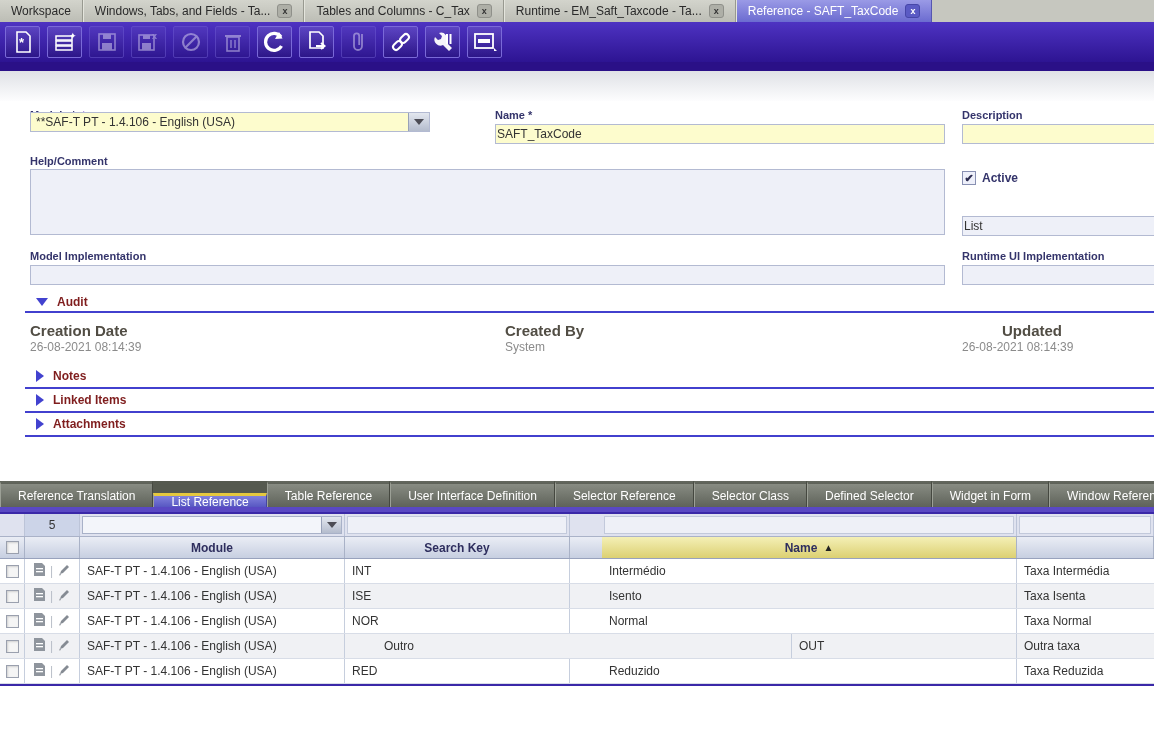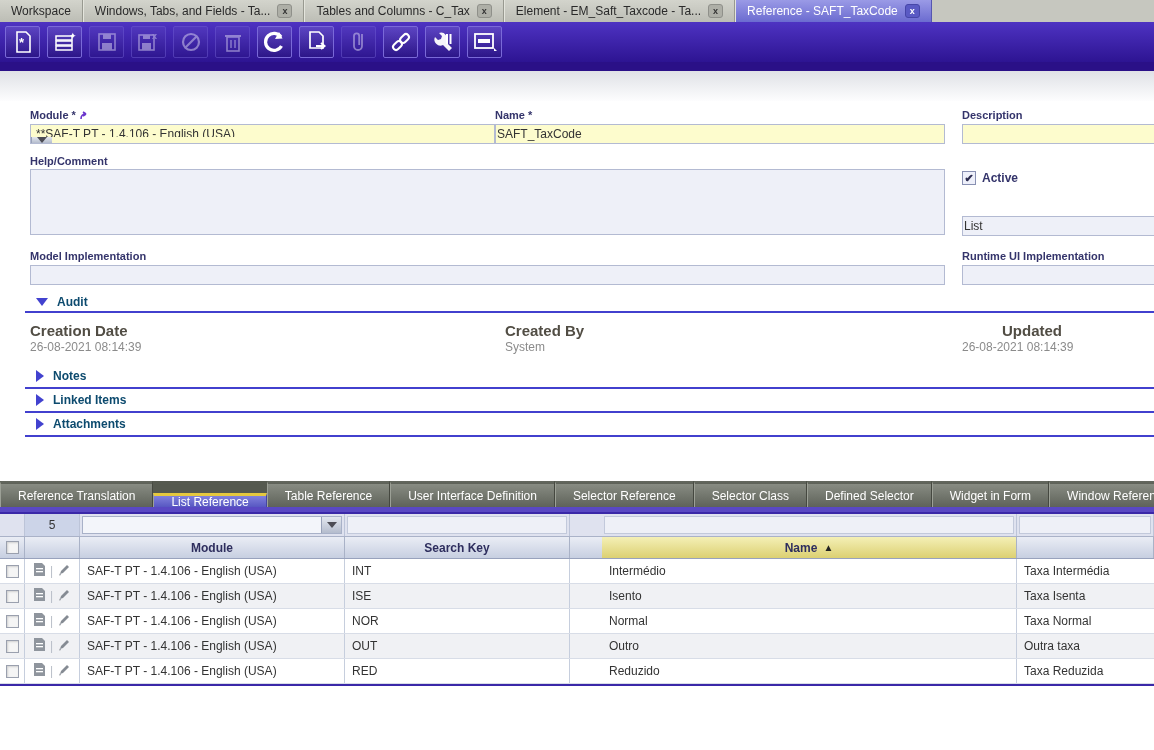"Element - EM_Saft_Taxcode - Ta..." span { text: Element -> Runtime }
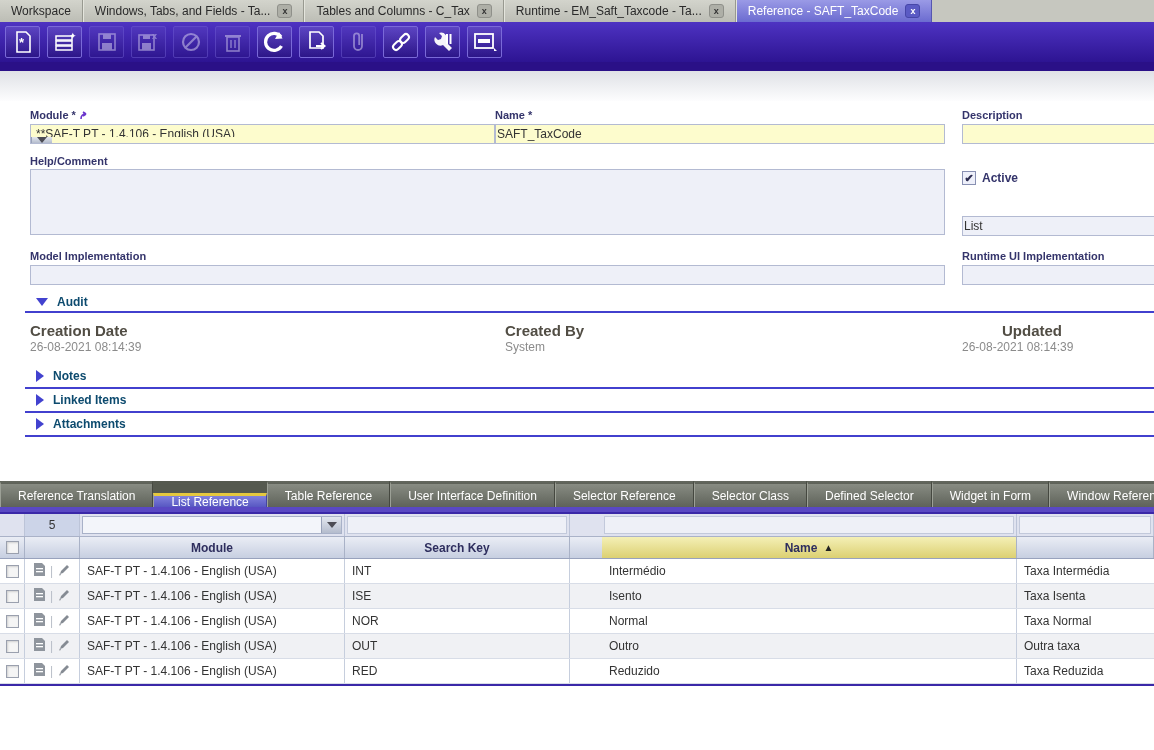"**SAF-T PT - 1.4.106 -" div.field { flex-direction: column -> none; top: 23px -> 11px; width: 465px -> 400px }
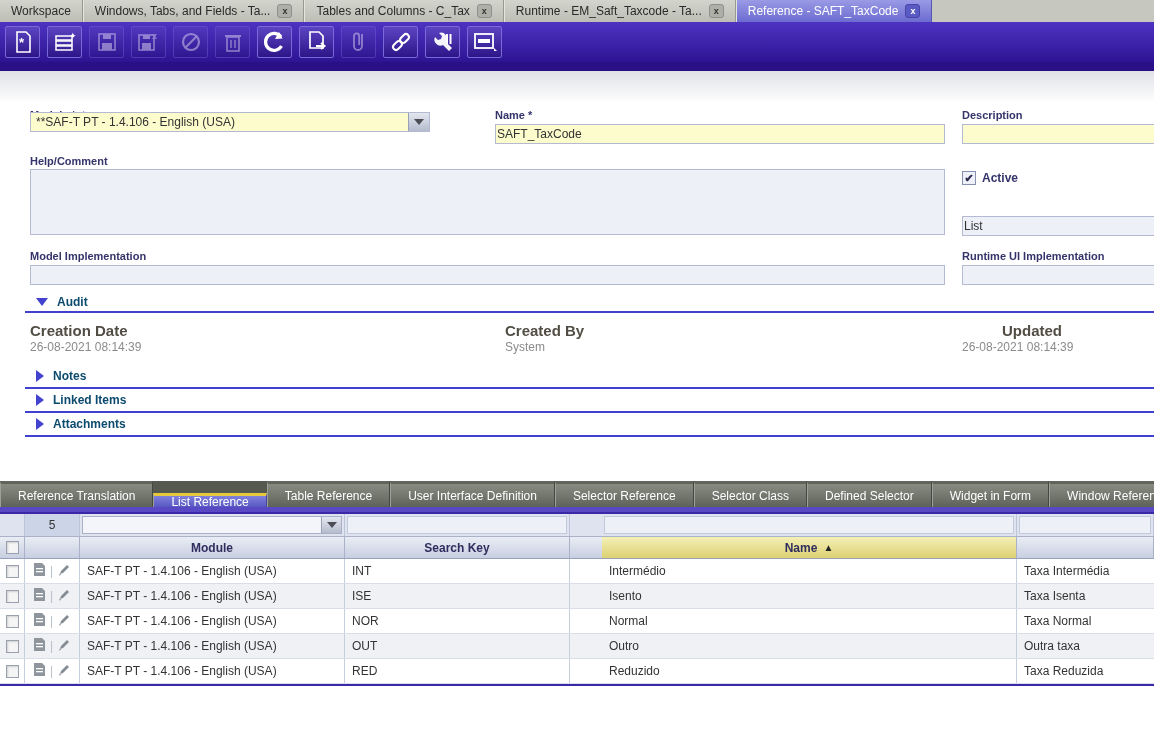"Audit" .sec-head { color: #0c4a6e -> #7f1d1d }
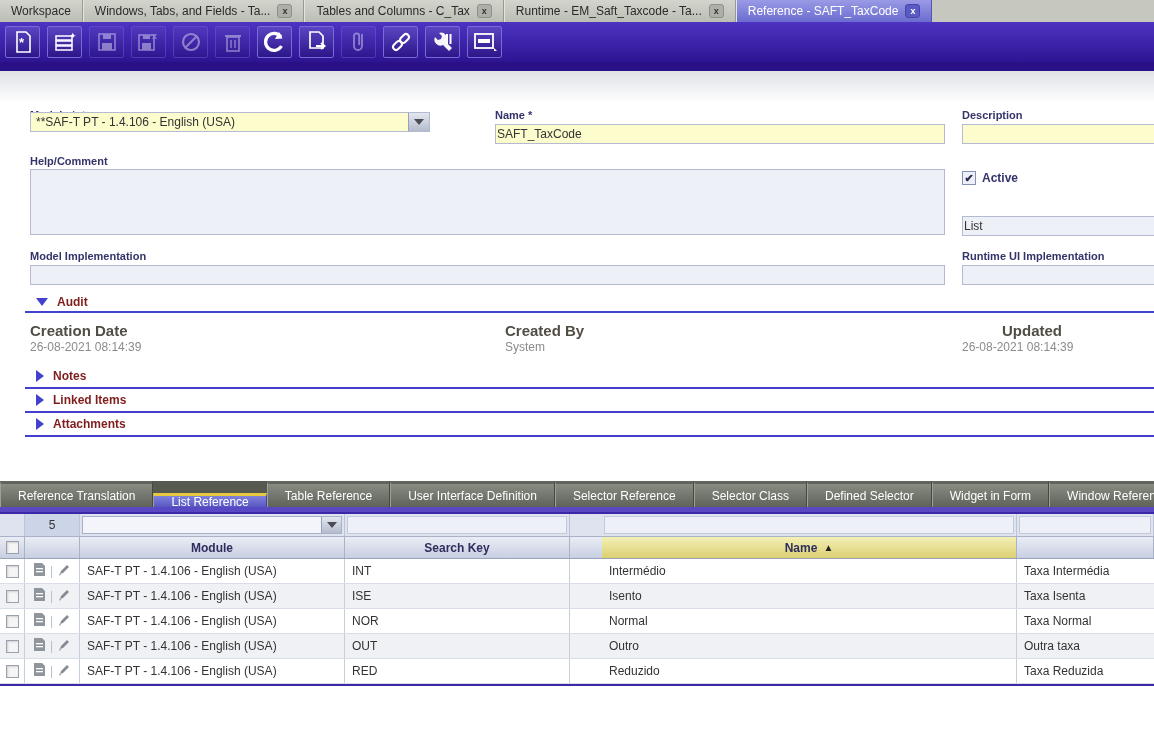"OUT" div.gc { order: before "Outro" -> after "Outro" }
